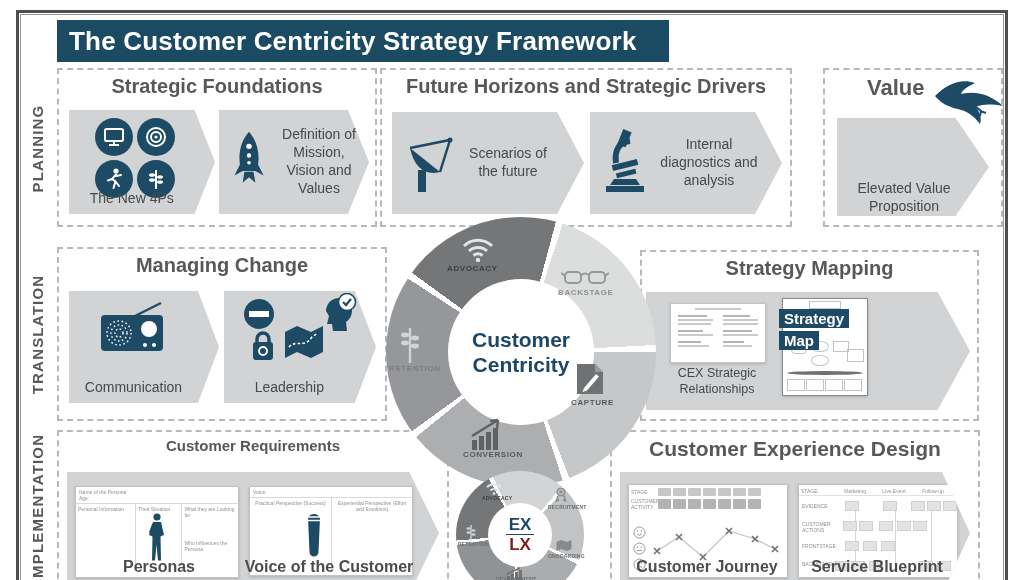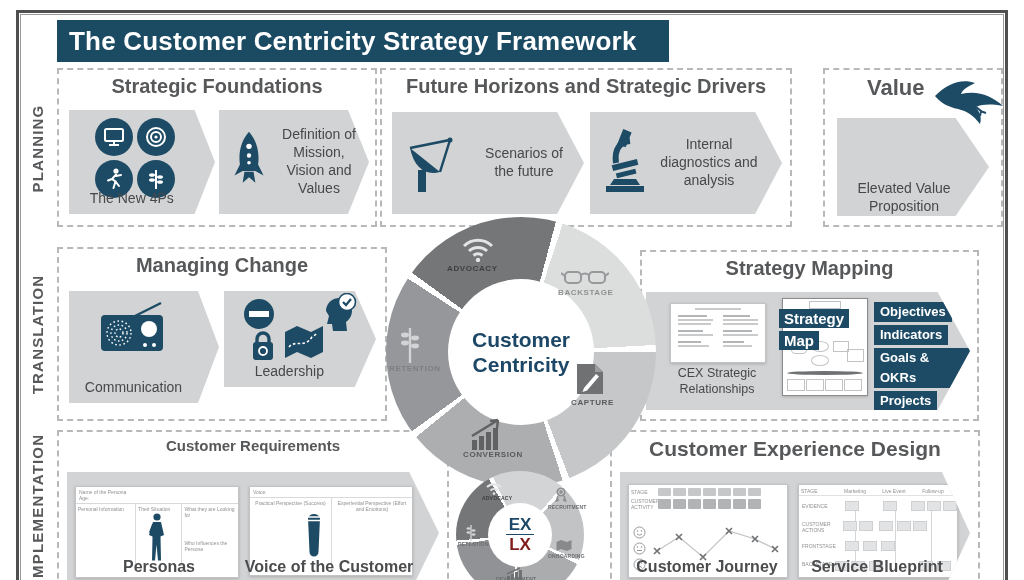"Scenarios of the future" div.step-text { margin-left: 20px -> 4px }
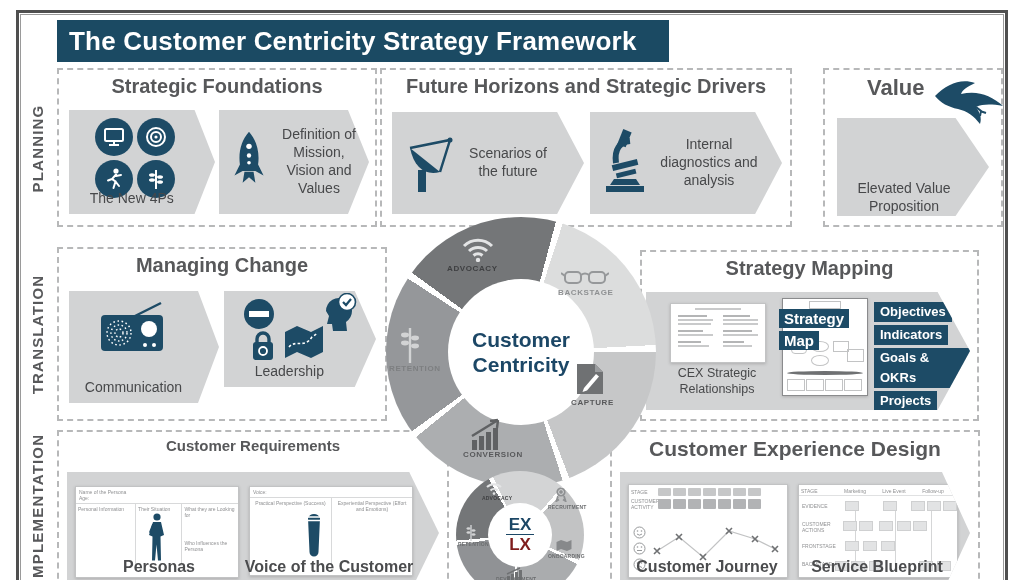"Objectives" div { html: <div> <span>Objectives</span> <span>Indicators</span> <span>Goals &amp; OKRs</span> <span>Projects</span> </div> -> none }
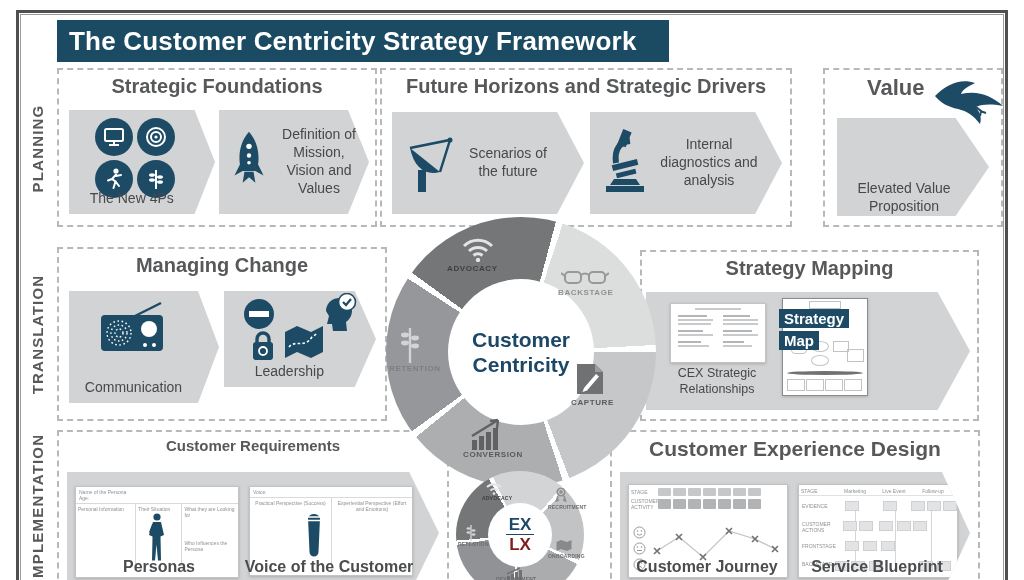"Leadership" div.arrow { height: 96px -> 112px }
